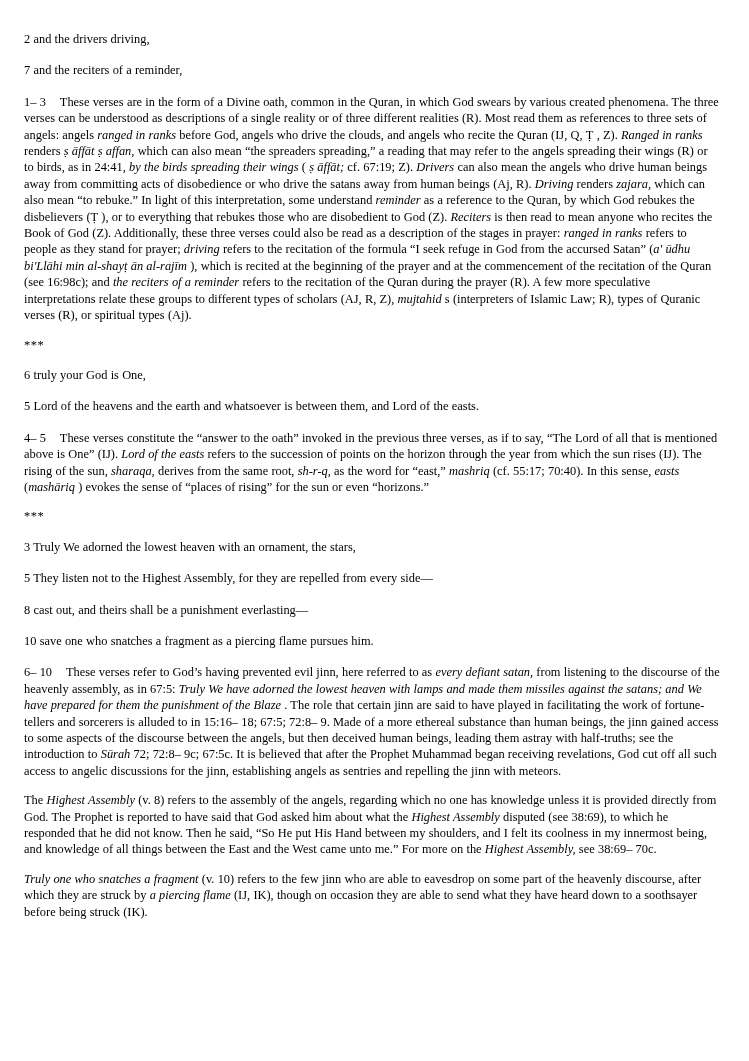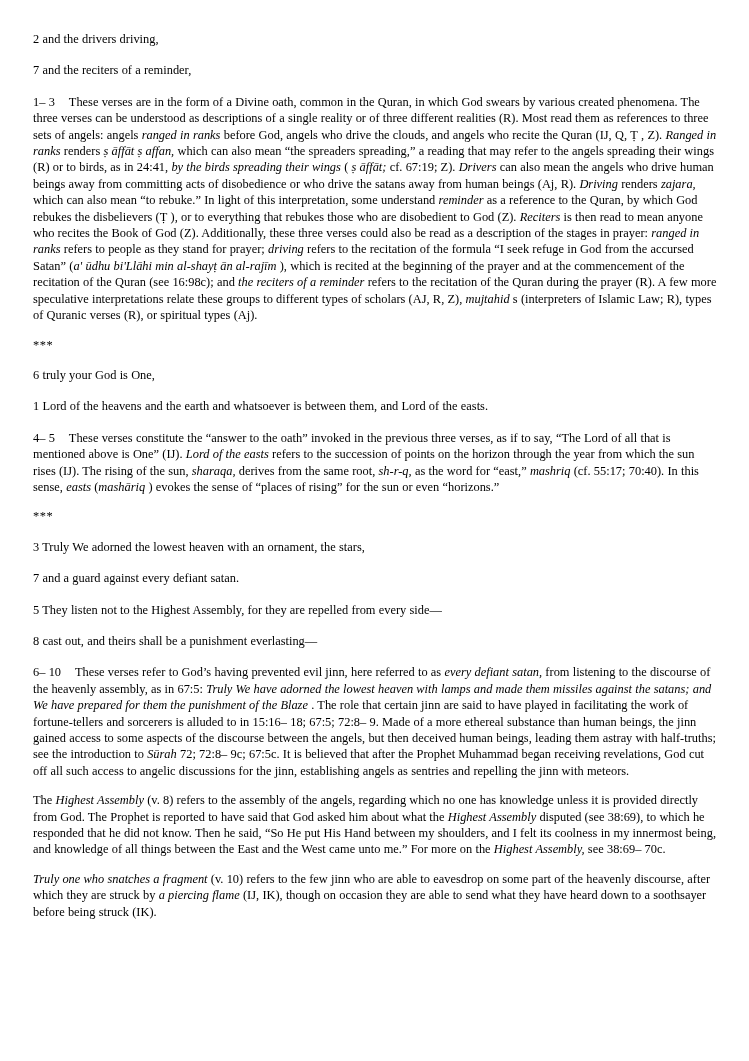"2 and the drivers driving," .page { padding: 31px 29px 0 33px -> 31px 29px 0 24px }
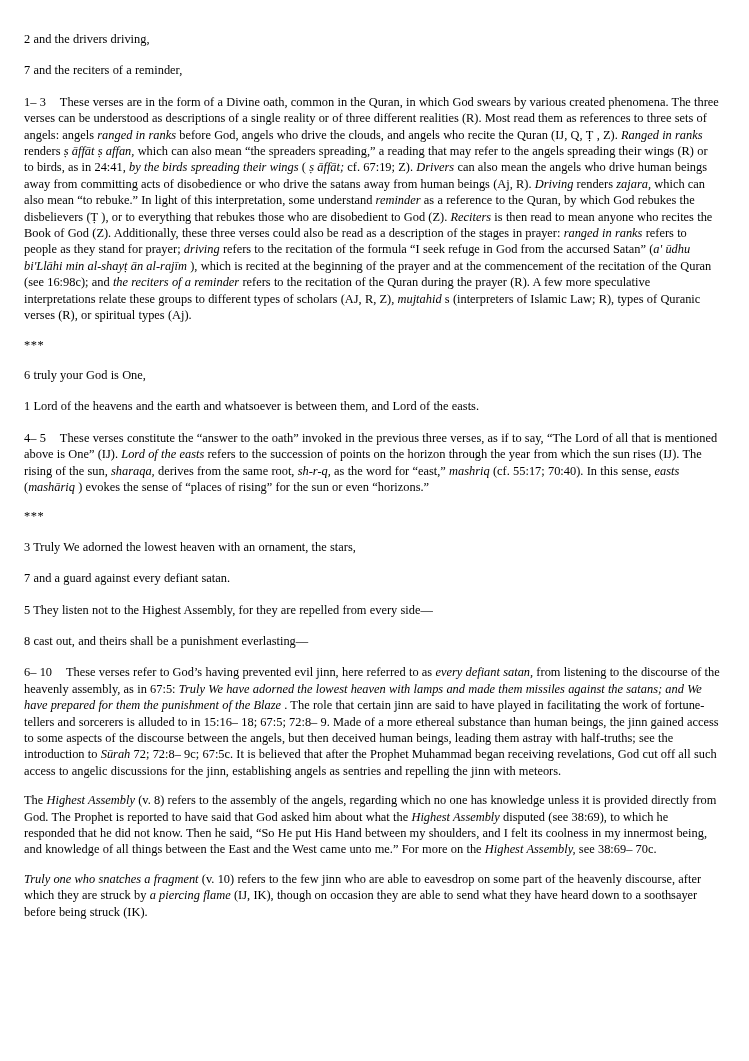"1 Lord of the heavens" p.block { text: 1 -> 5 }
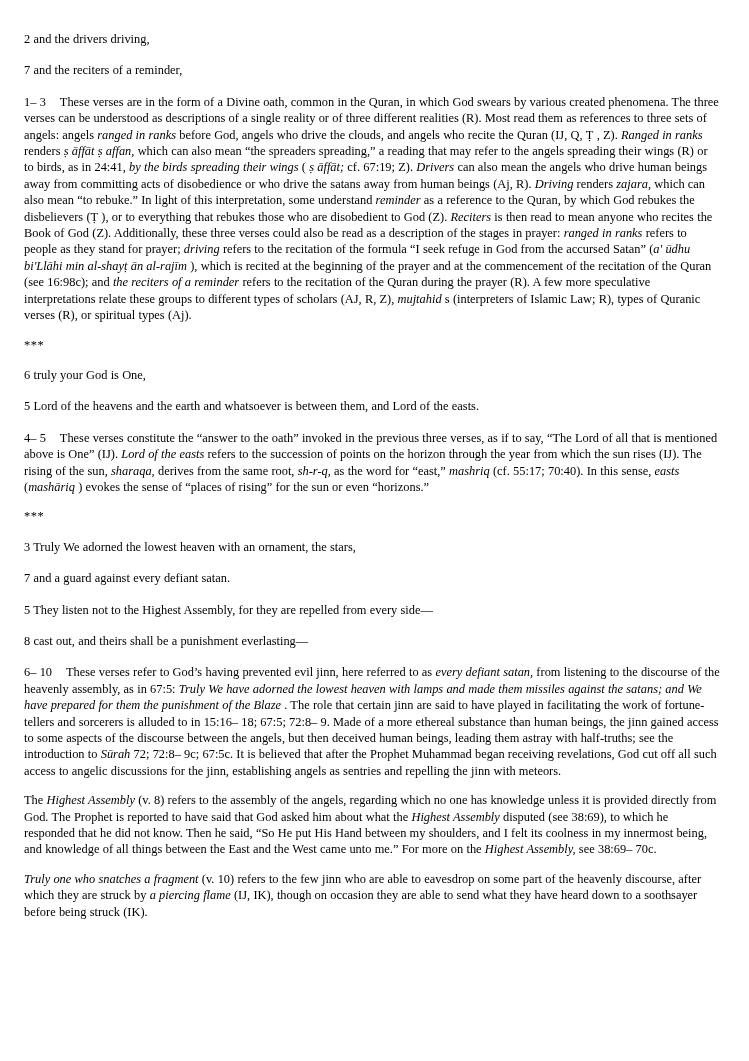"7 and a guard against" p.block { html: <p>7 and a guard against every defiant satan.</p> -> none }
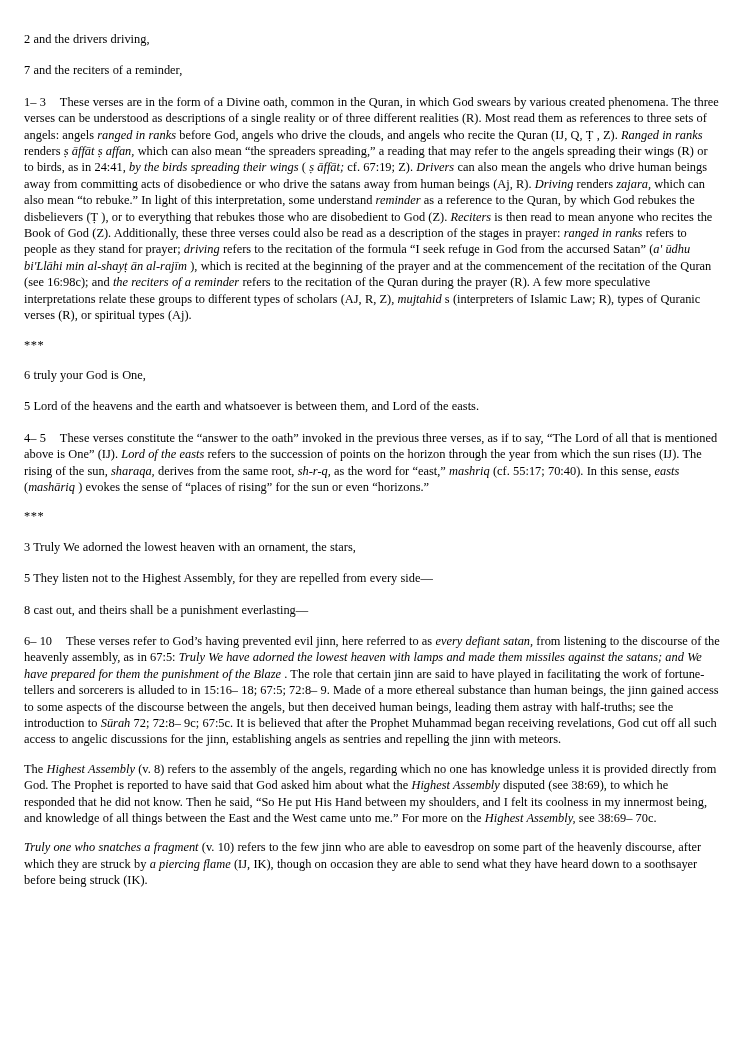"10 save one who snatches" p.block { html: none -> <p>10 save one who snatches a fragment as a piercing flame pursues him.</p> }
